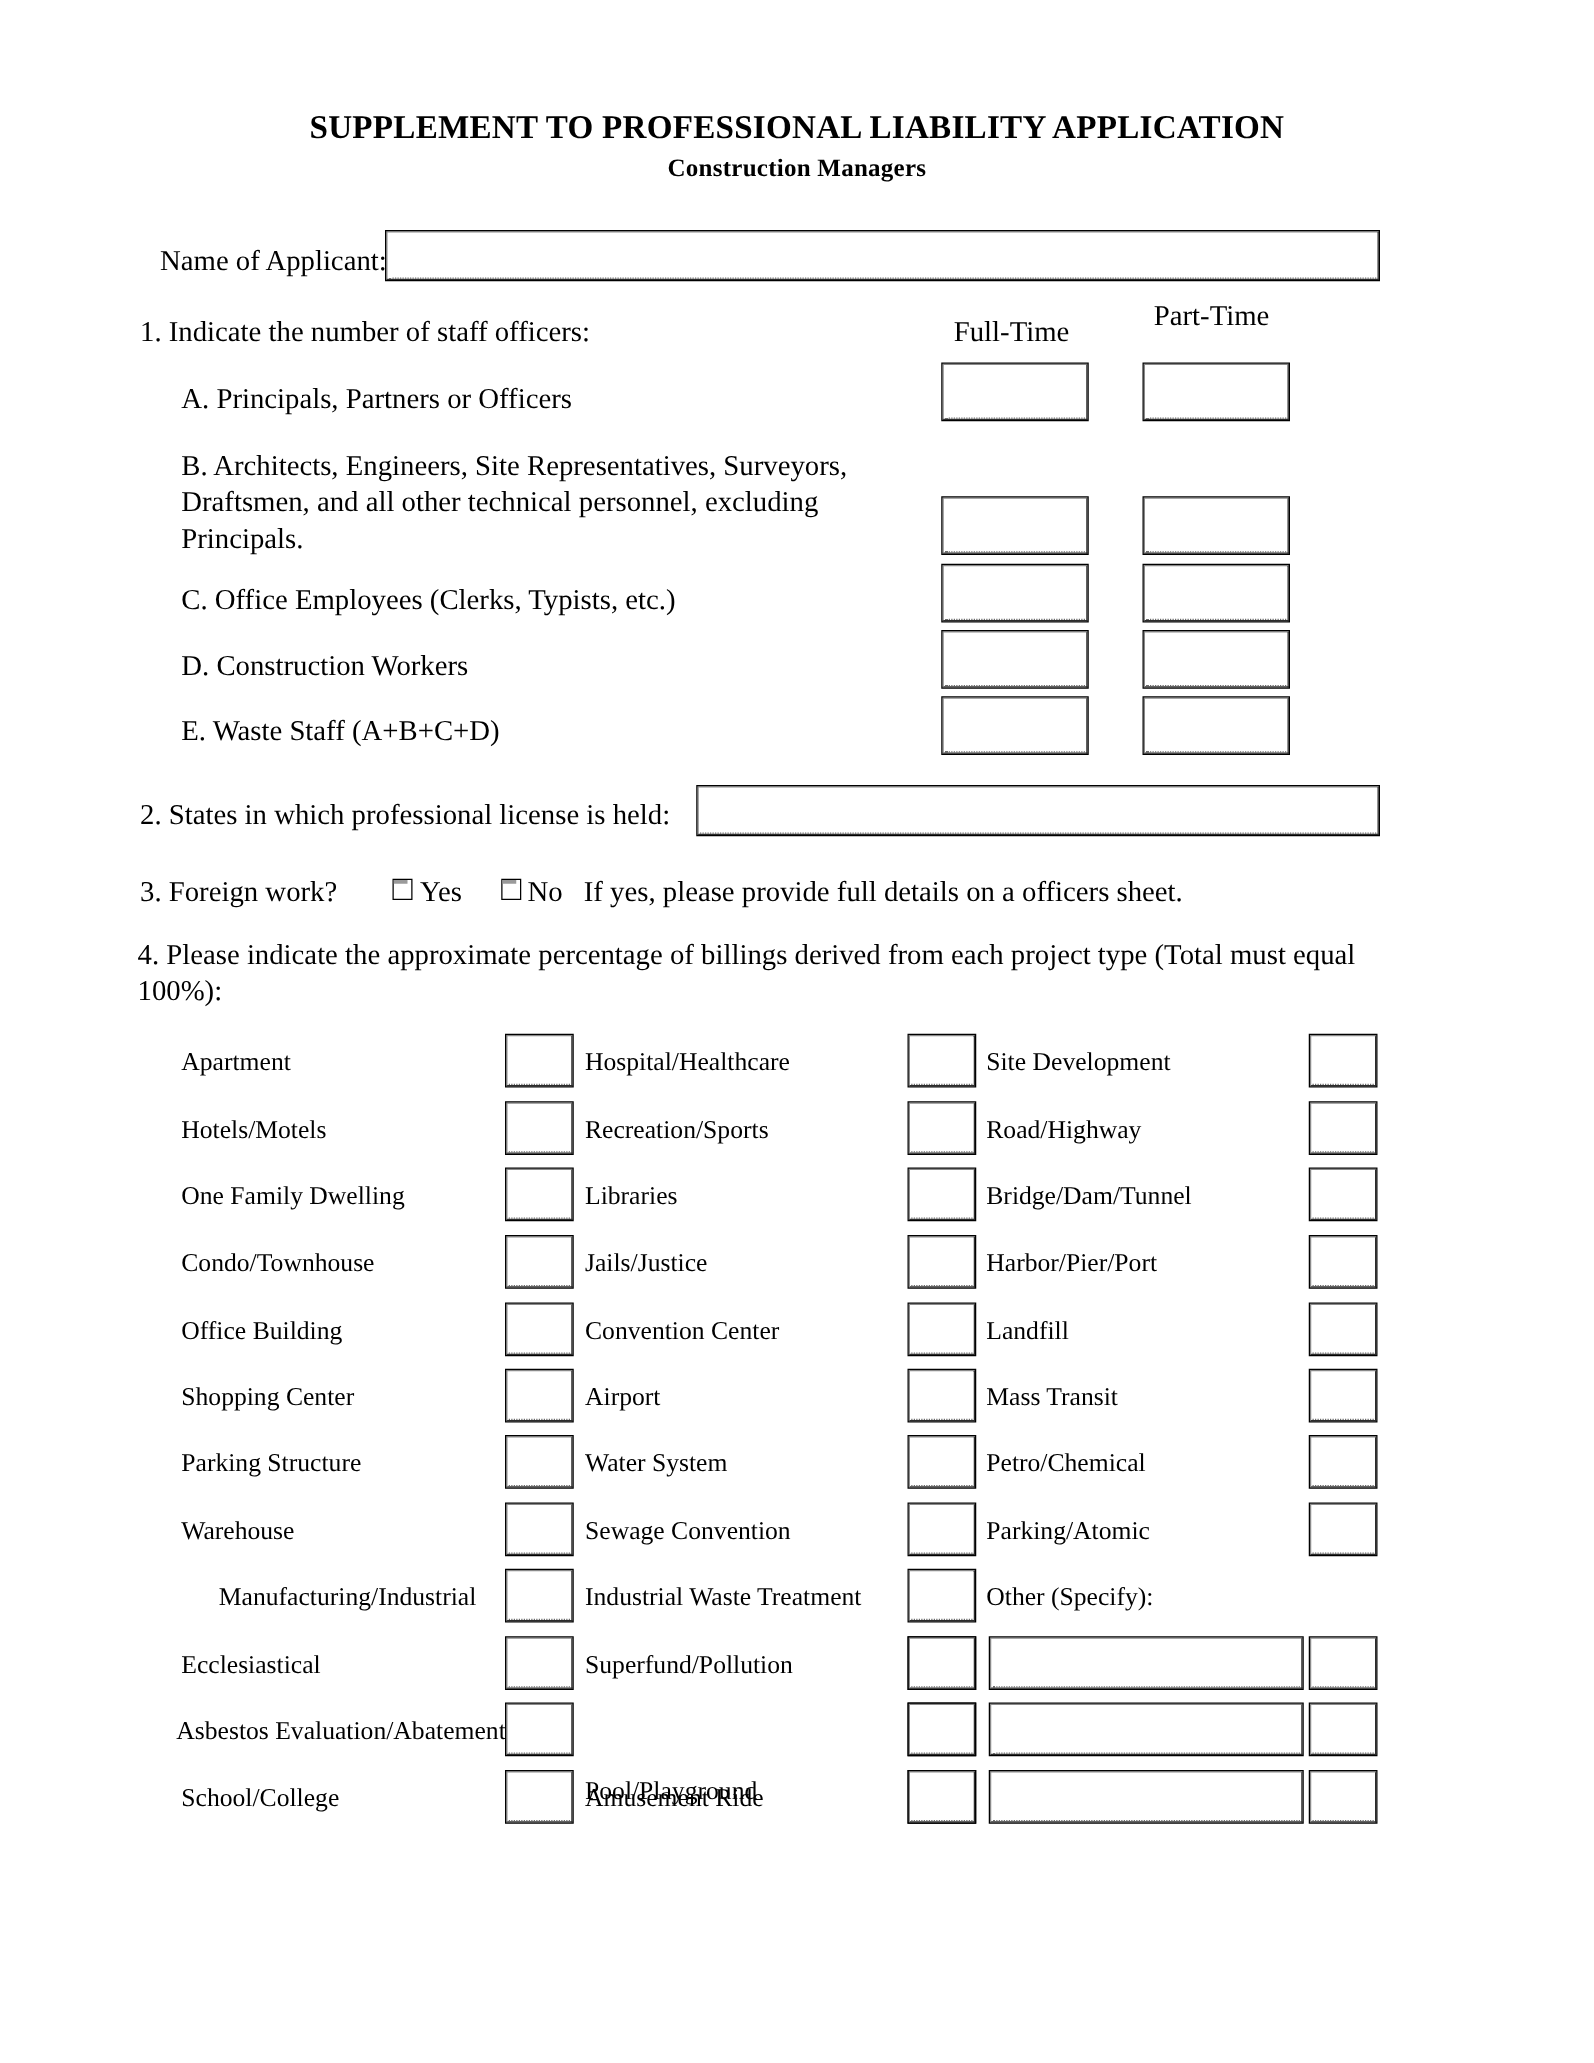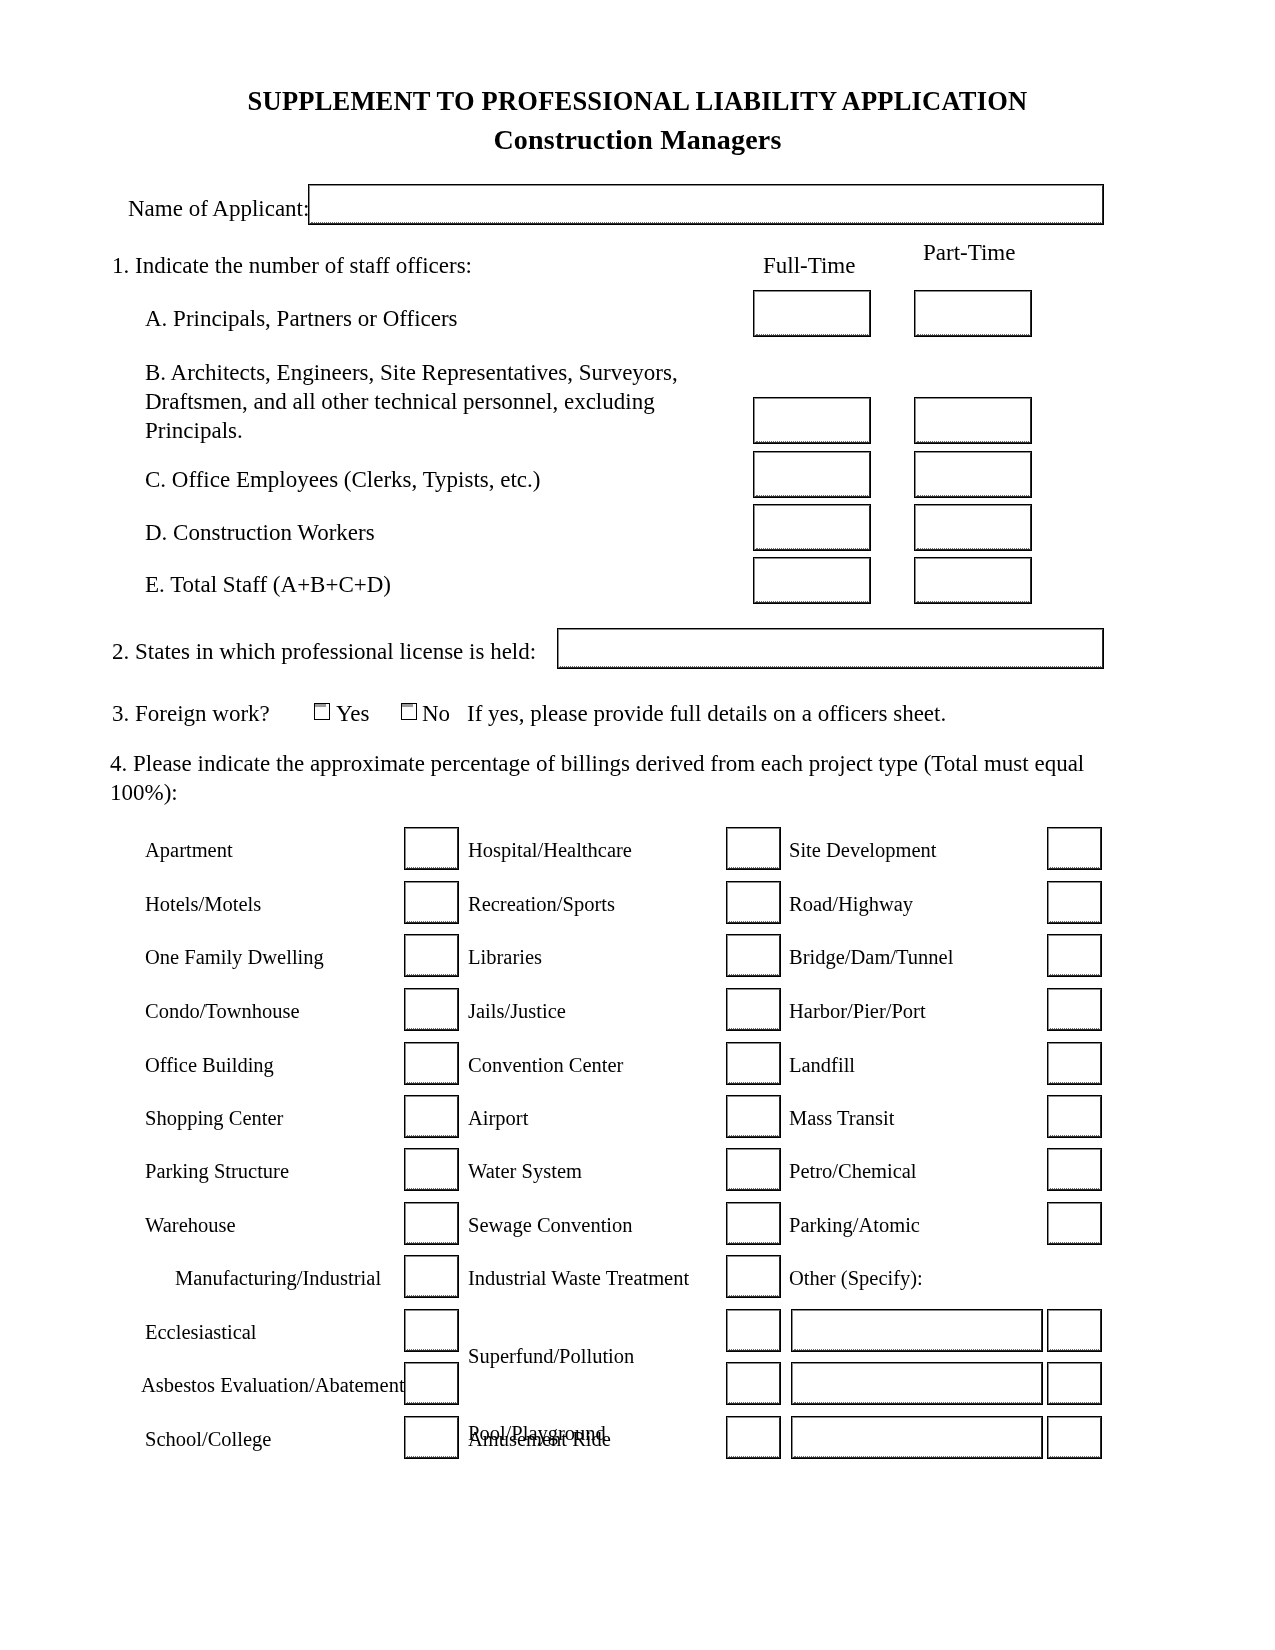"Construction Managers" #title-sub { font-size: 28px -> 20px }
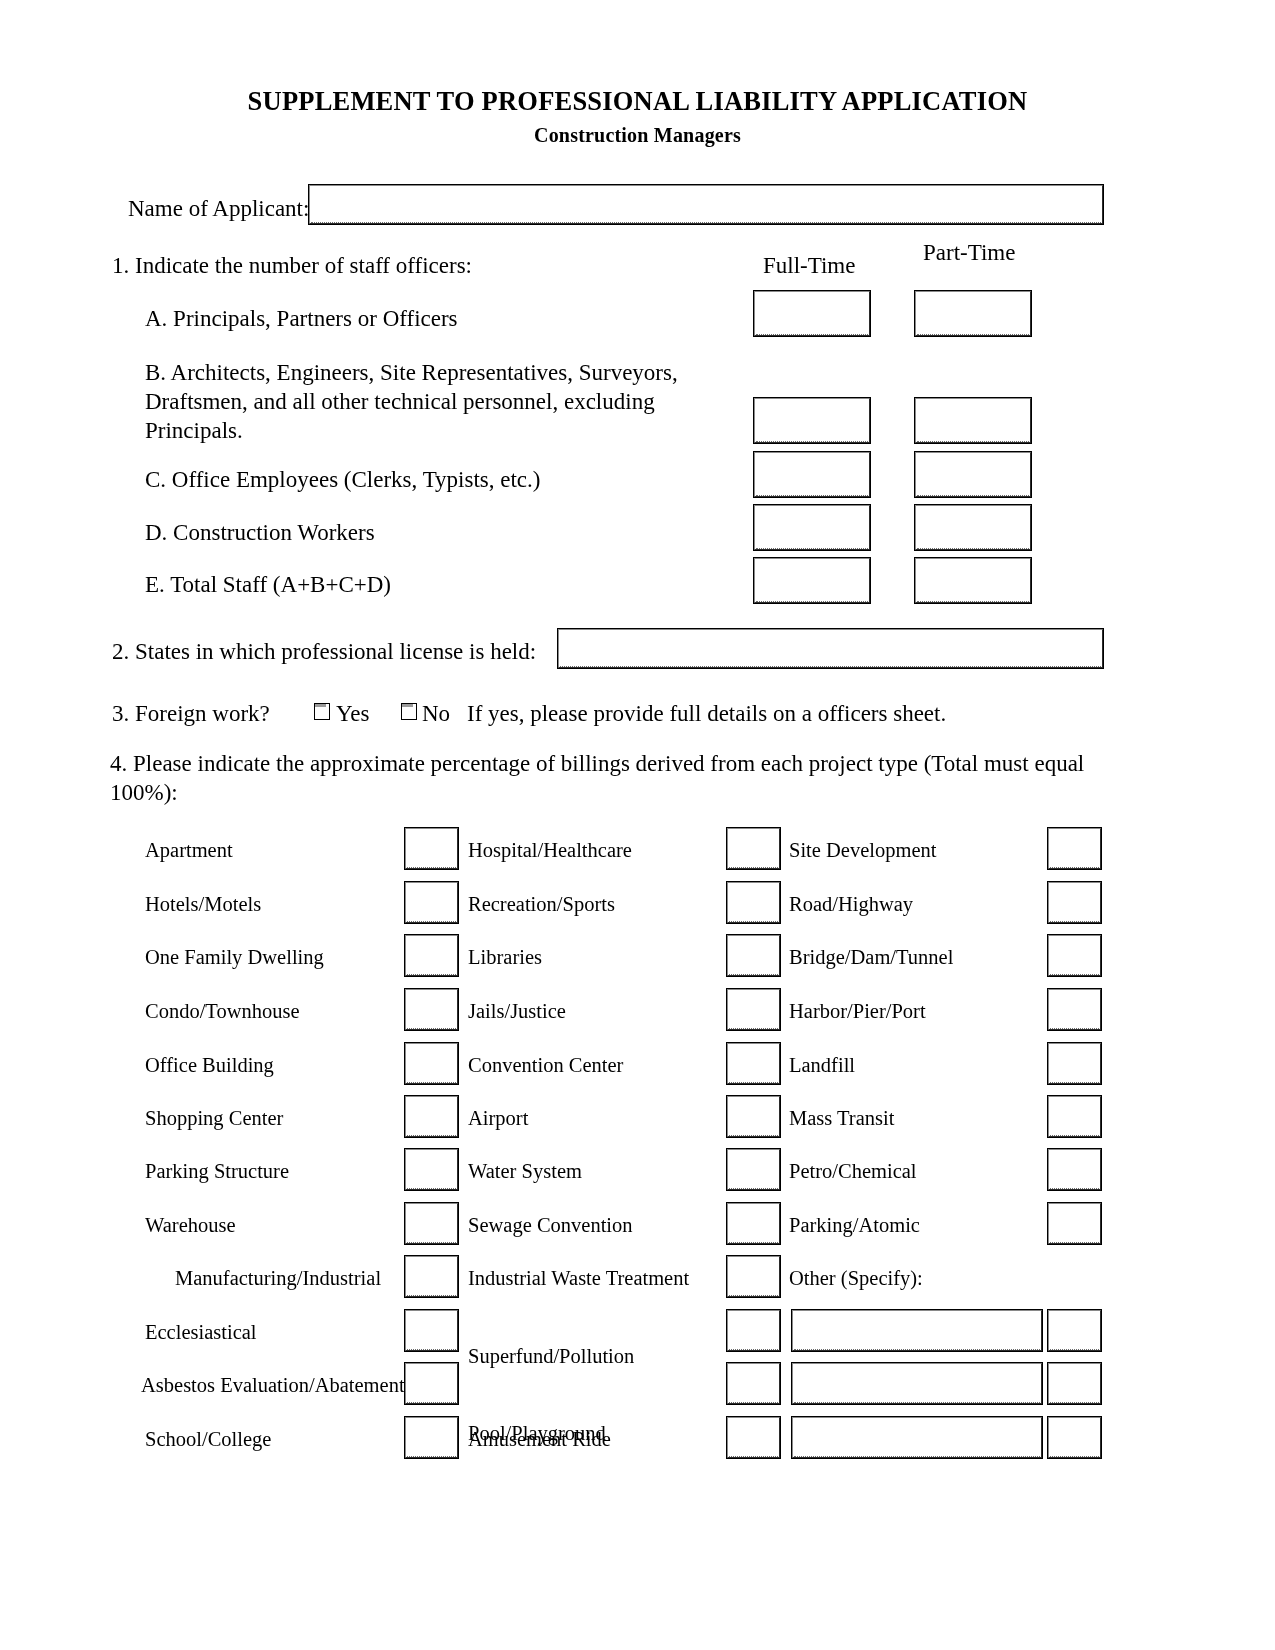"E. Total Staff (A+B+C+D)" div.txt { text: Total -> Waste }
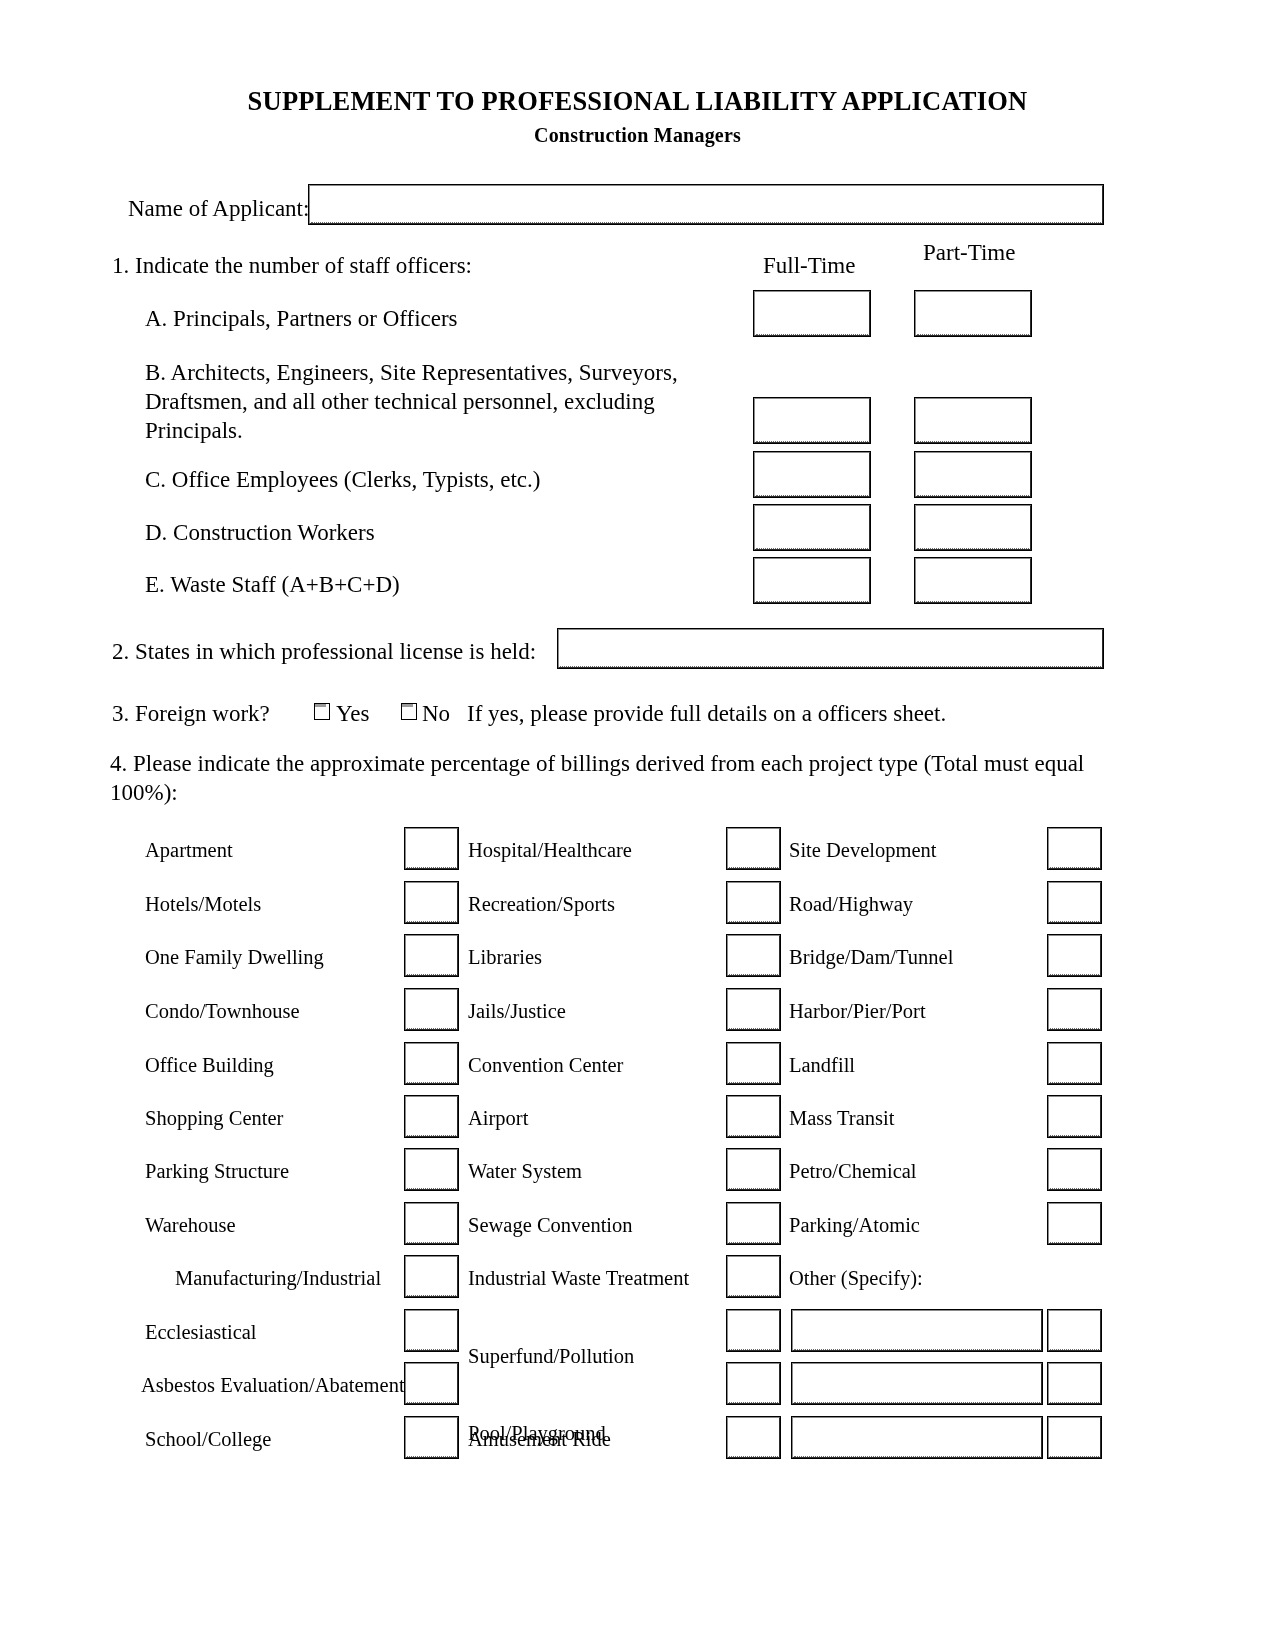"Superfund/Pollution" div.pt-label { margin-top: 24px -> none }
